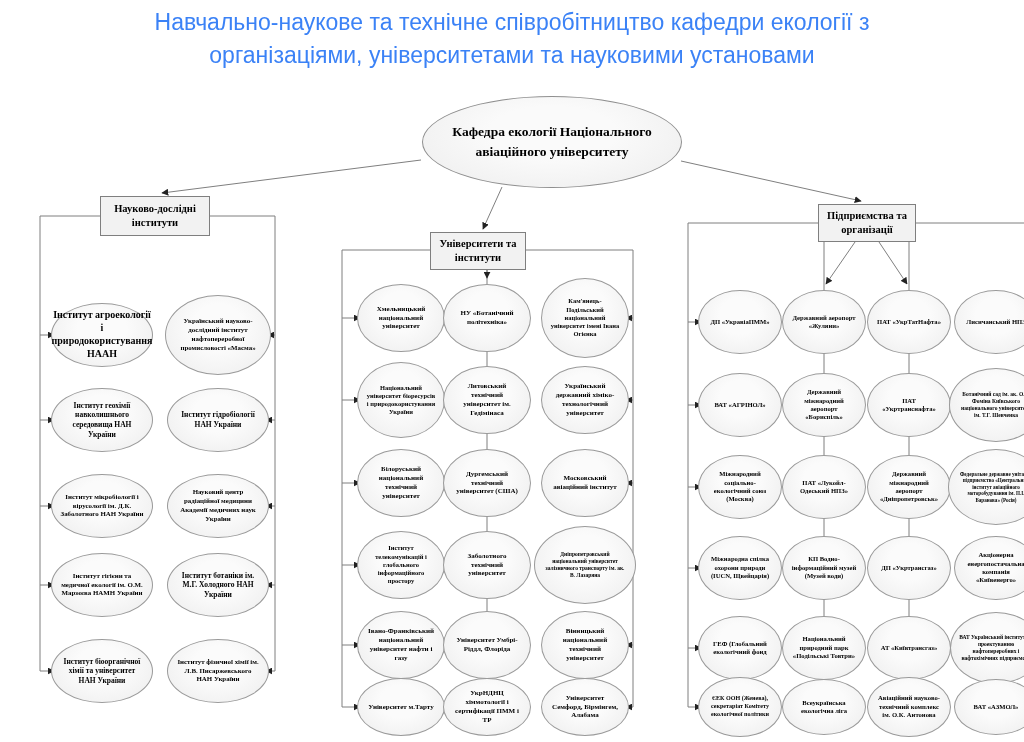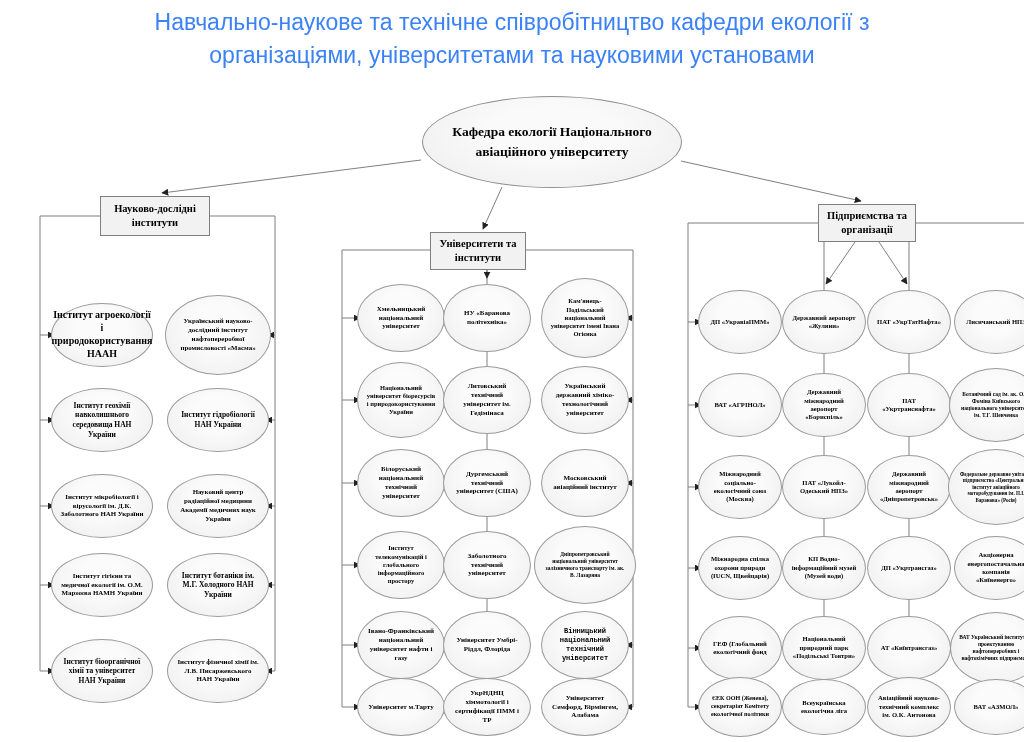"НУ «Баранова політехніка»" span { text: Баранова -> Ботанічний }
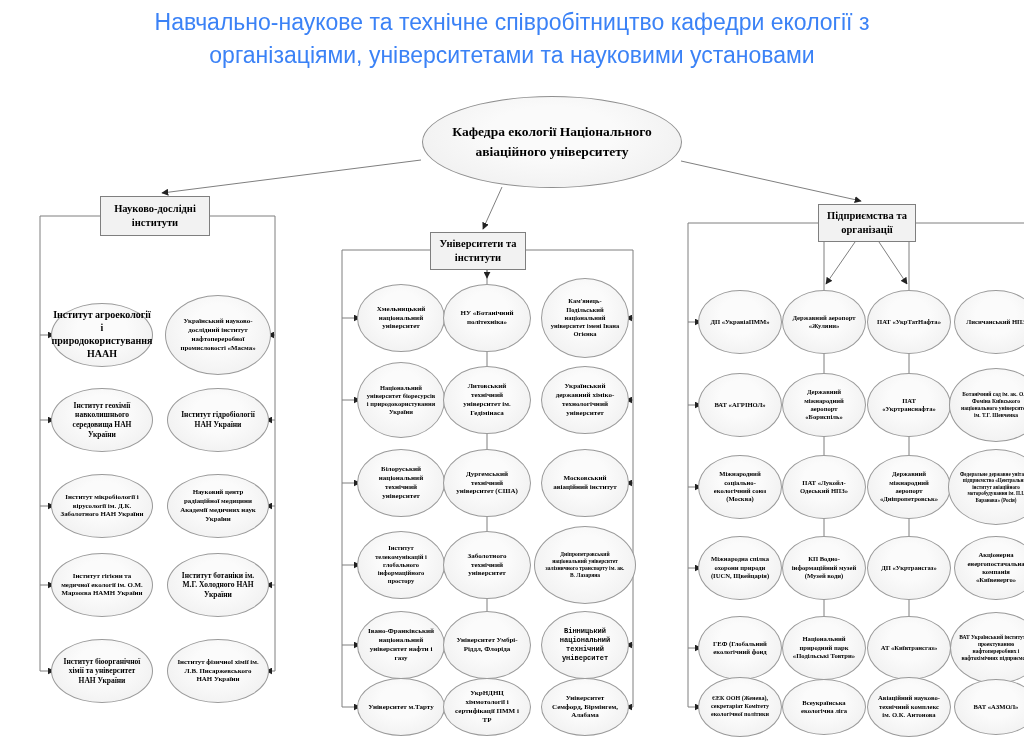"Вінницький національний технічний" div.node { font-family: Liberation Mono, monospace -> none }
